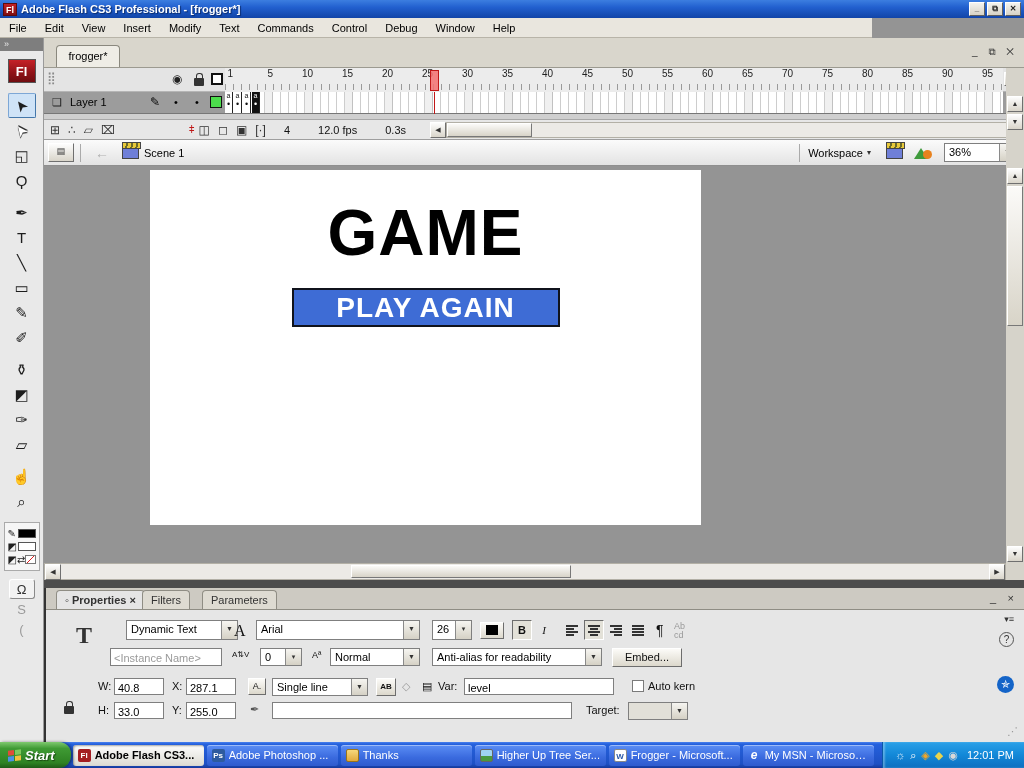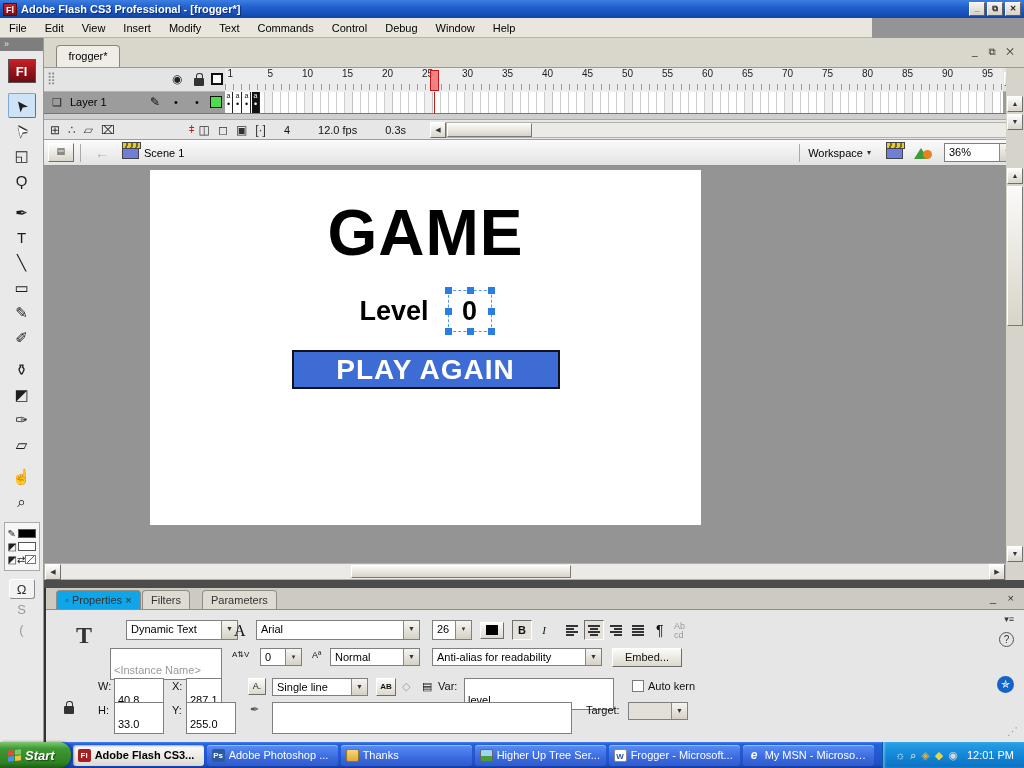"Level 0" div.level-row { html: <div> <span>Level</span> <span> <span>0</span> <span></span> <span></span> <span></span> <span></span> <span></span> <span></span> <span></span> <span></span> </span> </div> -> none }
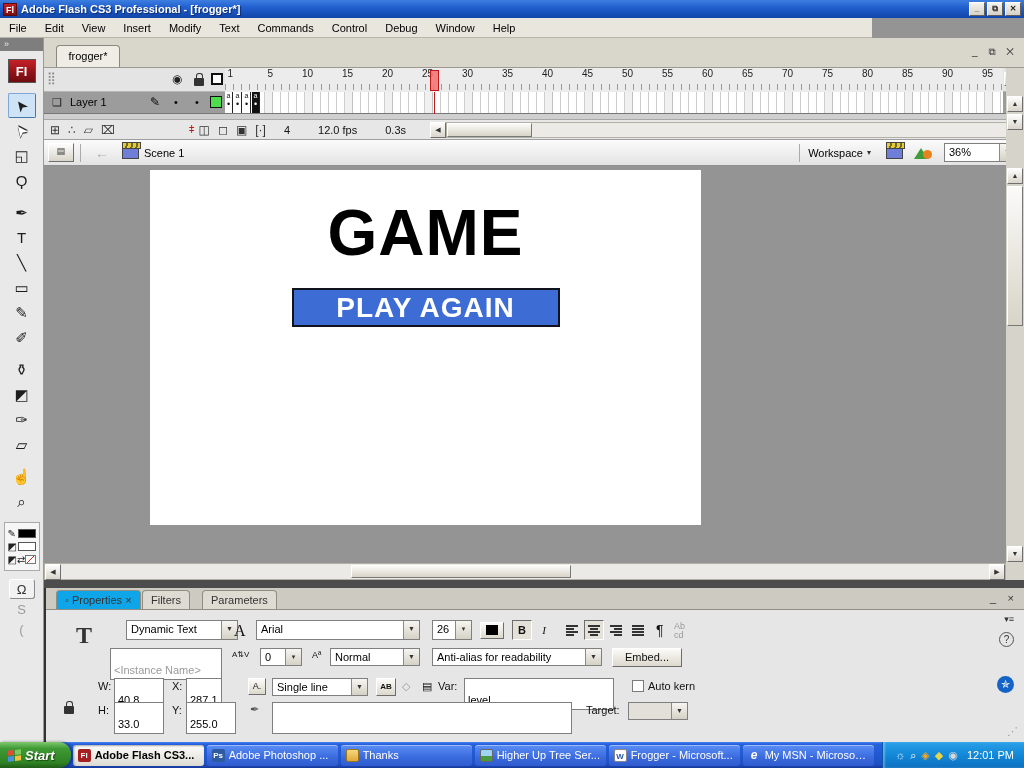"◦ Properties ×" .ptab.active { background: #0ea5e9 -> #e5e5e5; font-weight: normal -> bold }
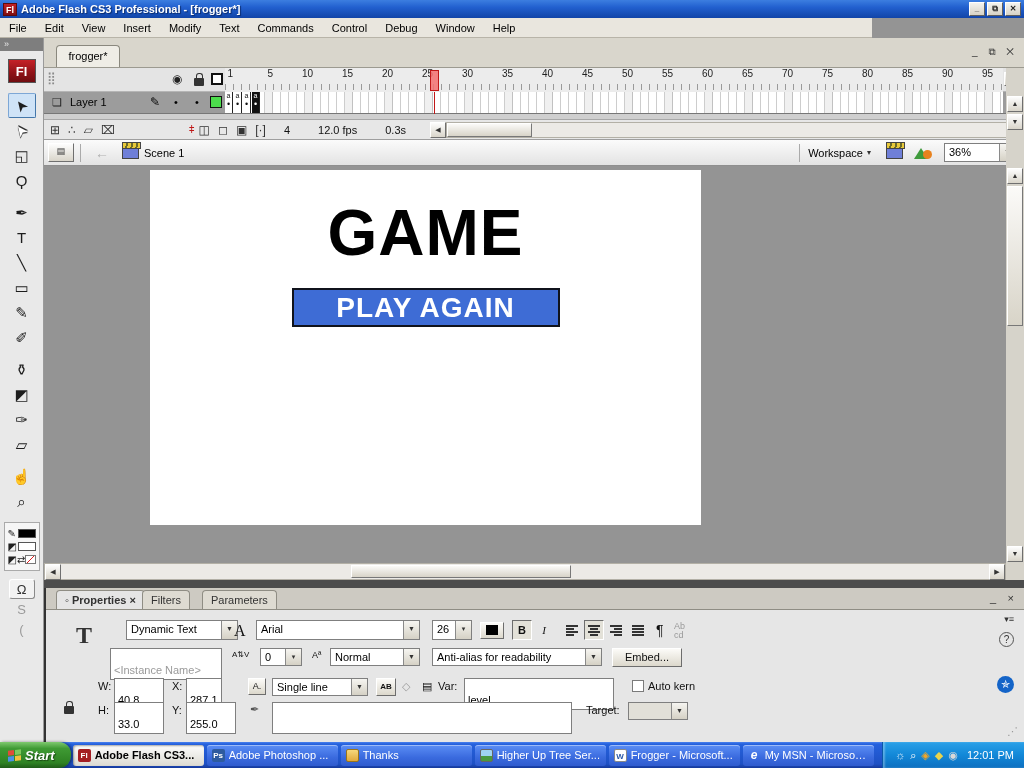"<Instance Name>" .tinput { padding: 15px 3px -> 3px 3px }
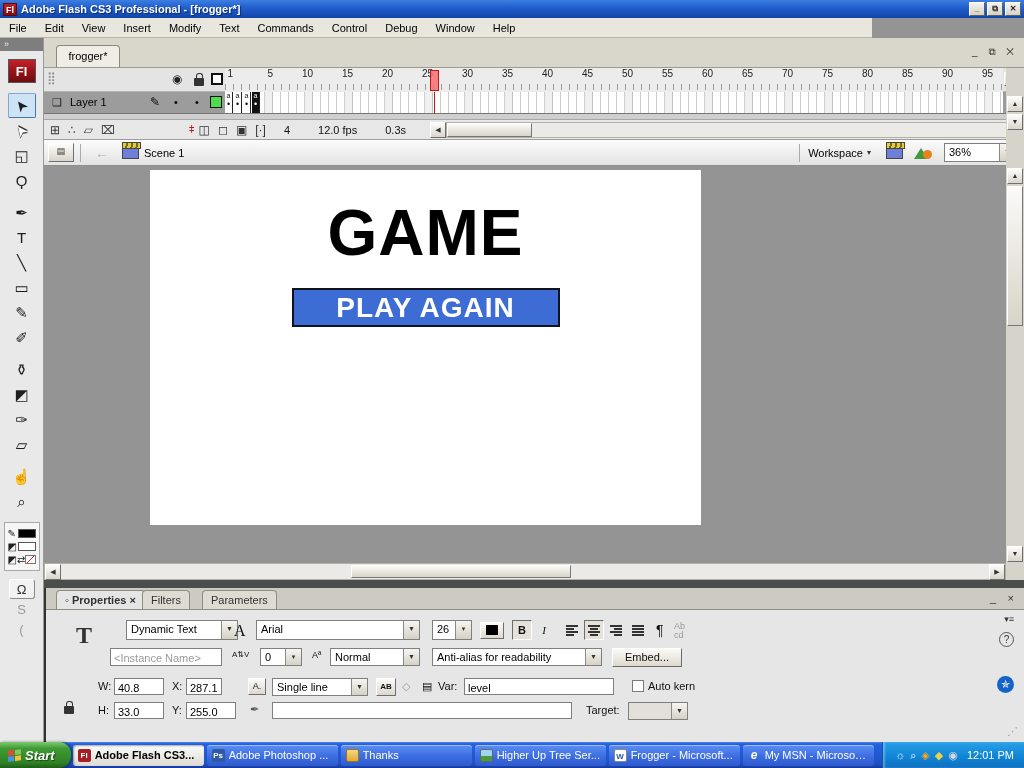"287.1" span.tinput { width: 36px -> 50px }
